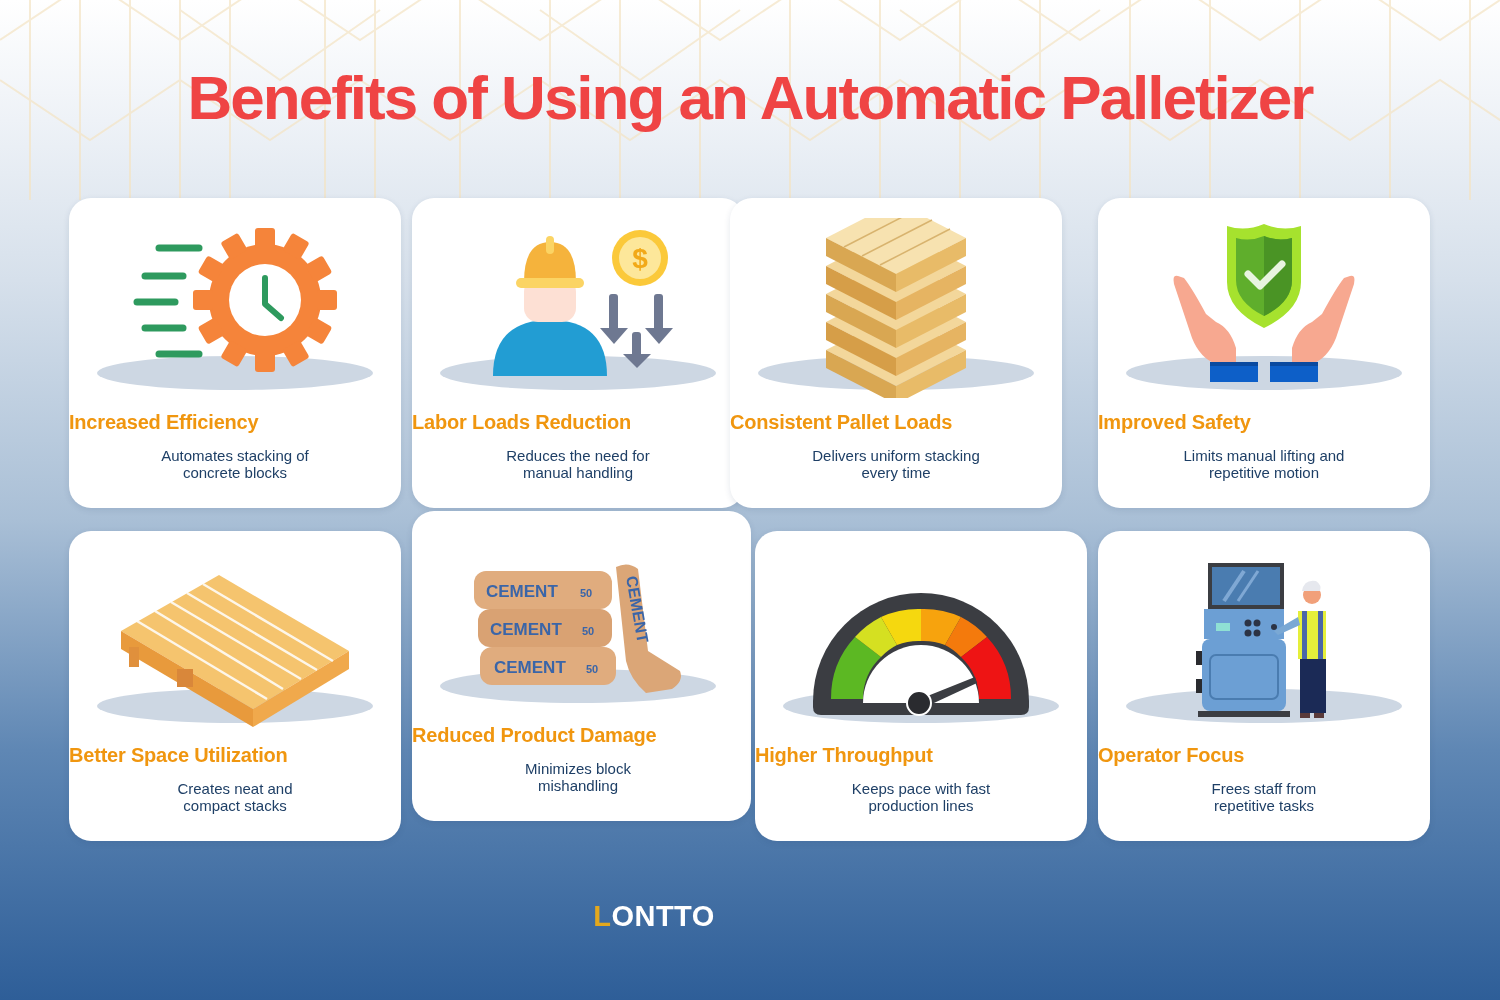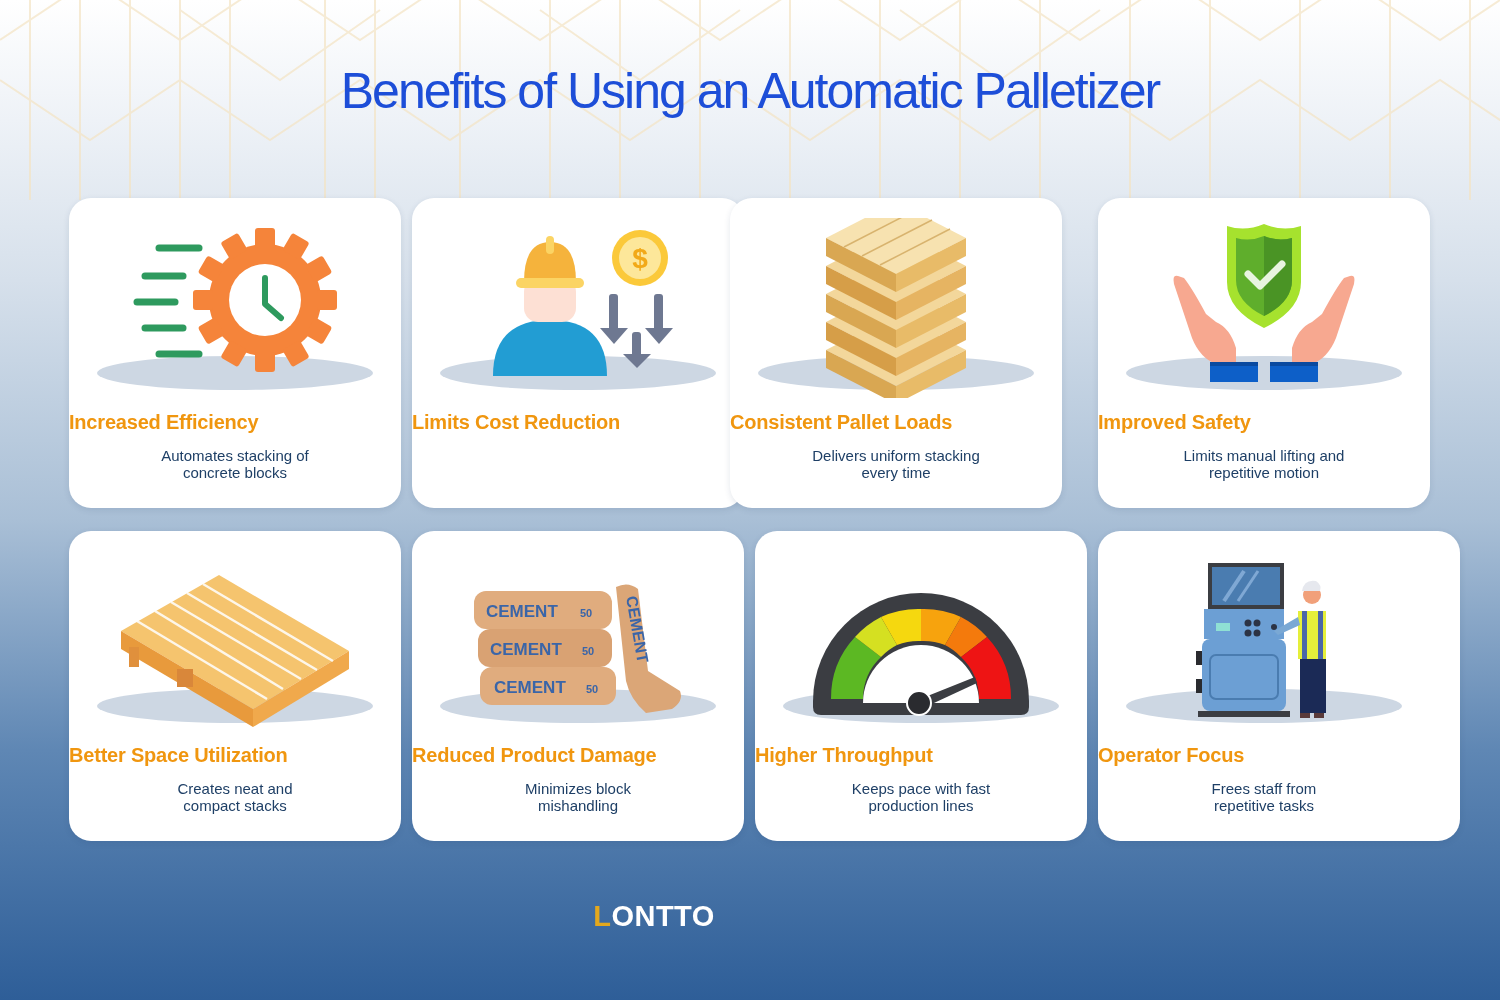"Benefits of Using an Automatic" .title { color: #1d4ed8 -> #ef4444; font-size: 50px -> 62px; font-weight: 400 -> 700 }
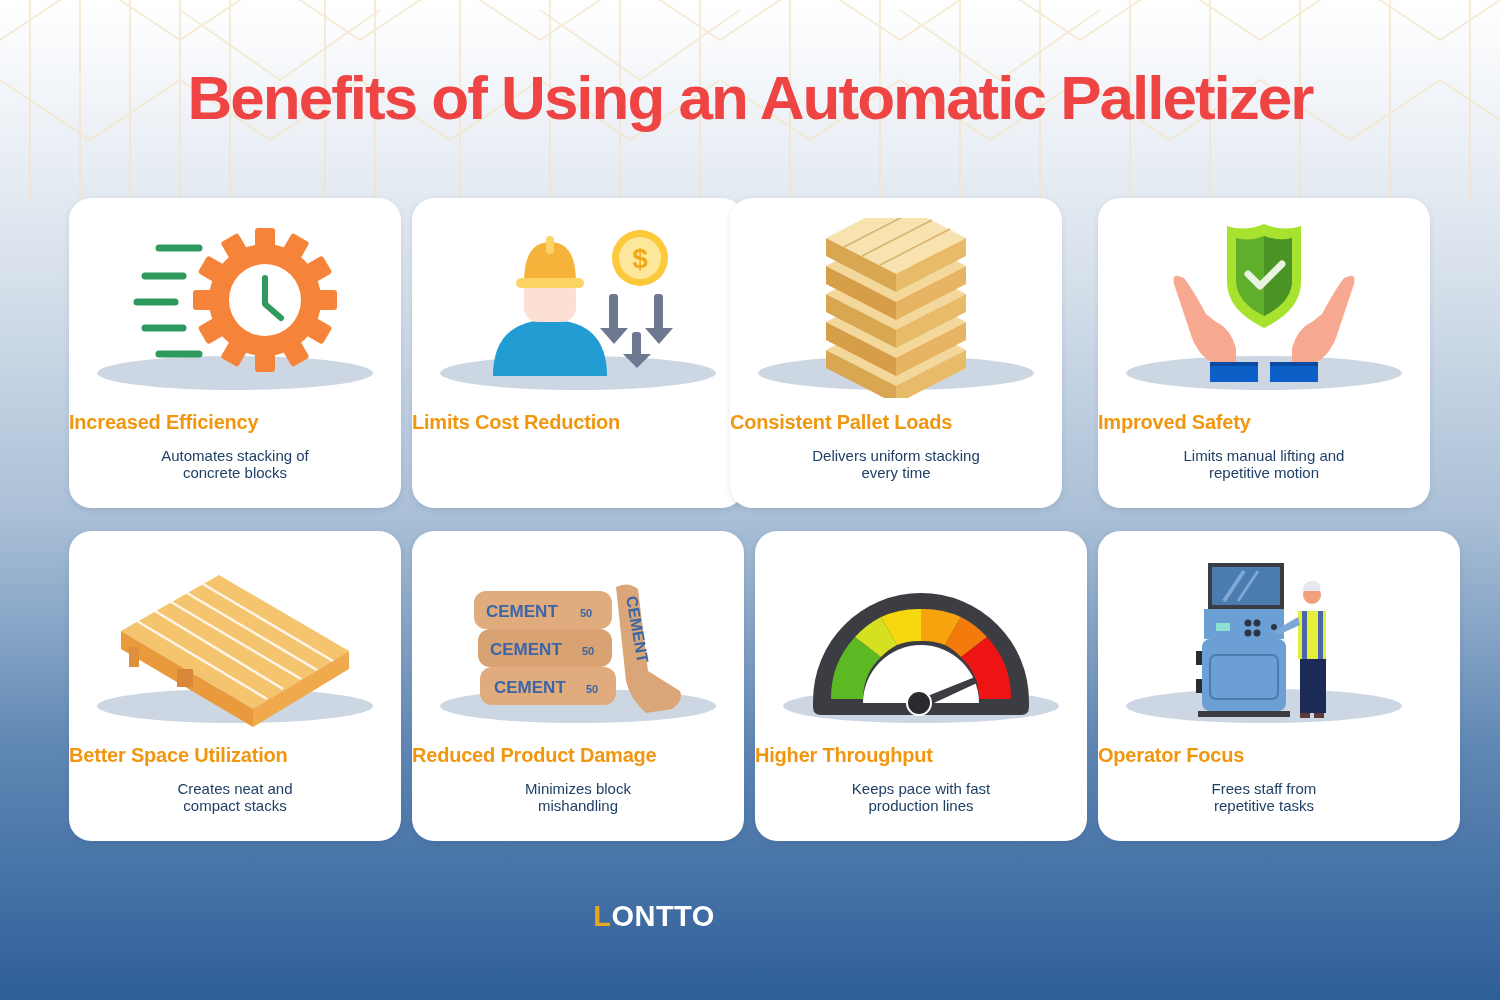"Limits Cost Reduction" div.ctitle { text: Limits Cost -> Labor Loads }
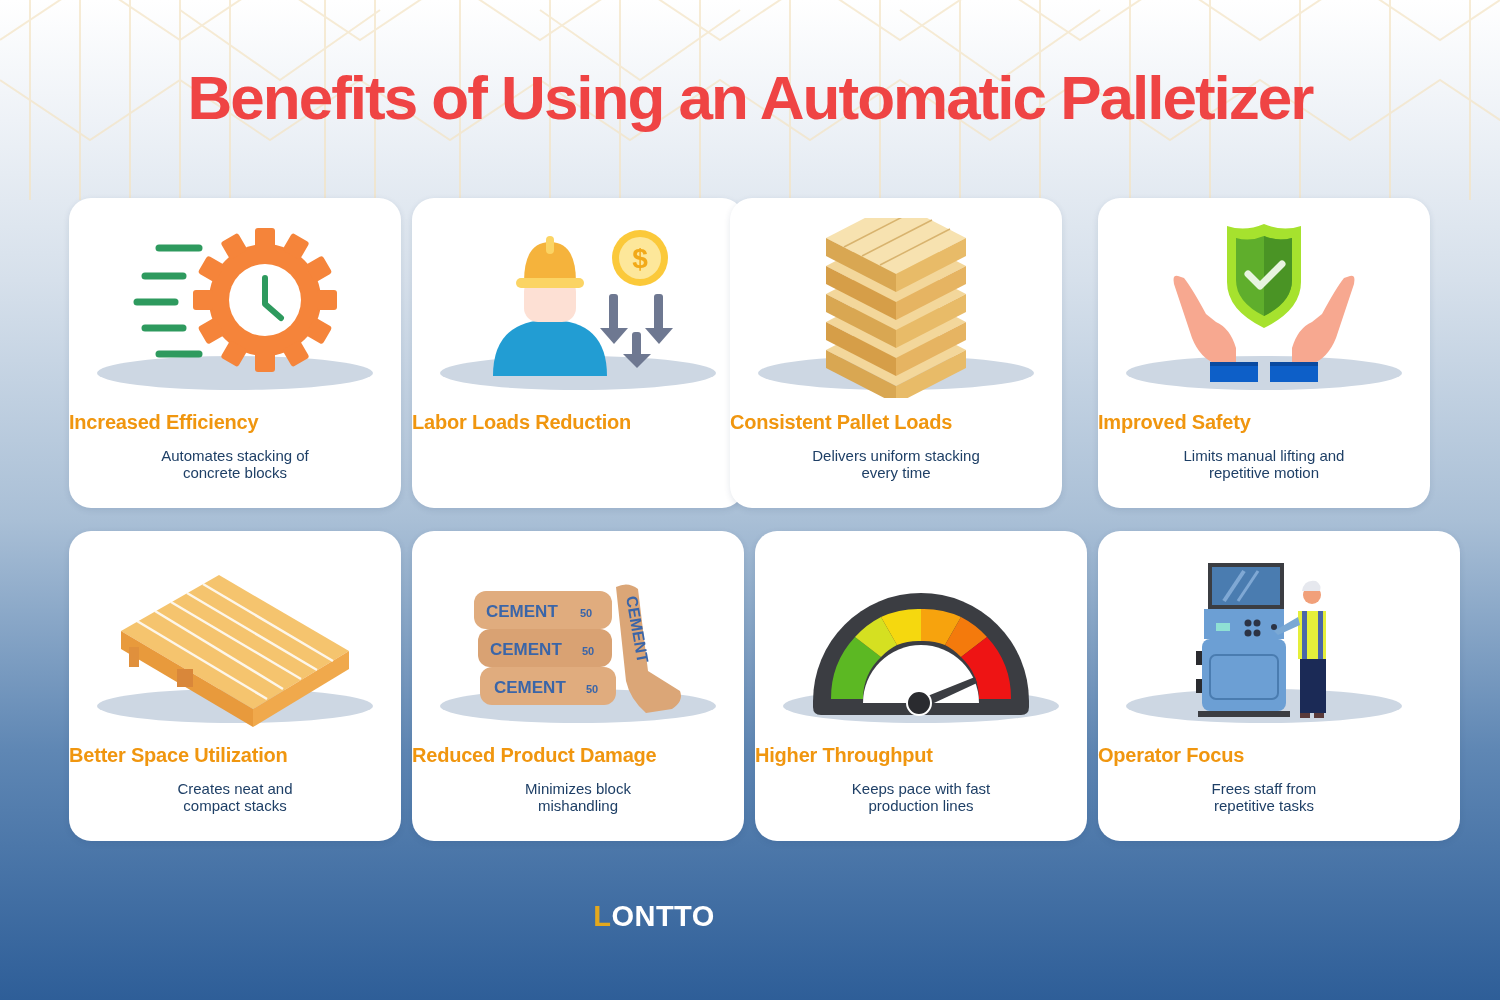"Reduces the need for" div.cdesc { html: none -> <div> <div>Reduces the need for</div> <div>manual handling</div> </div> }
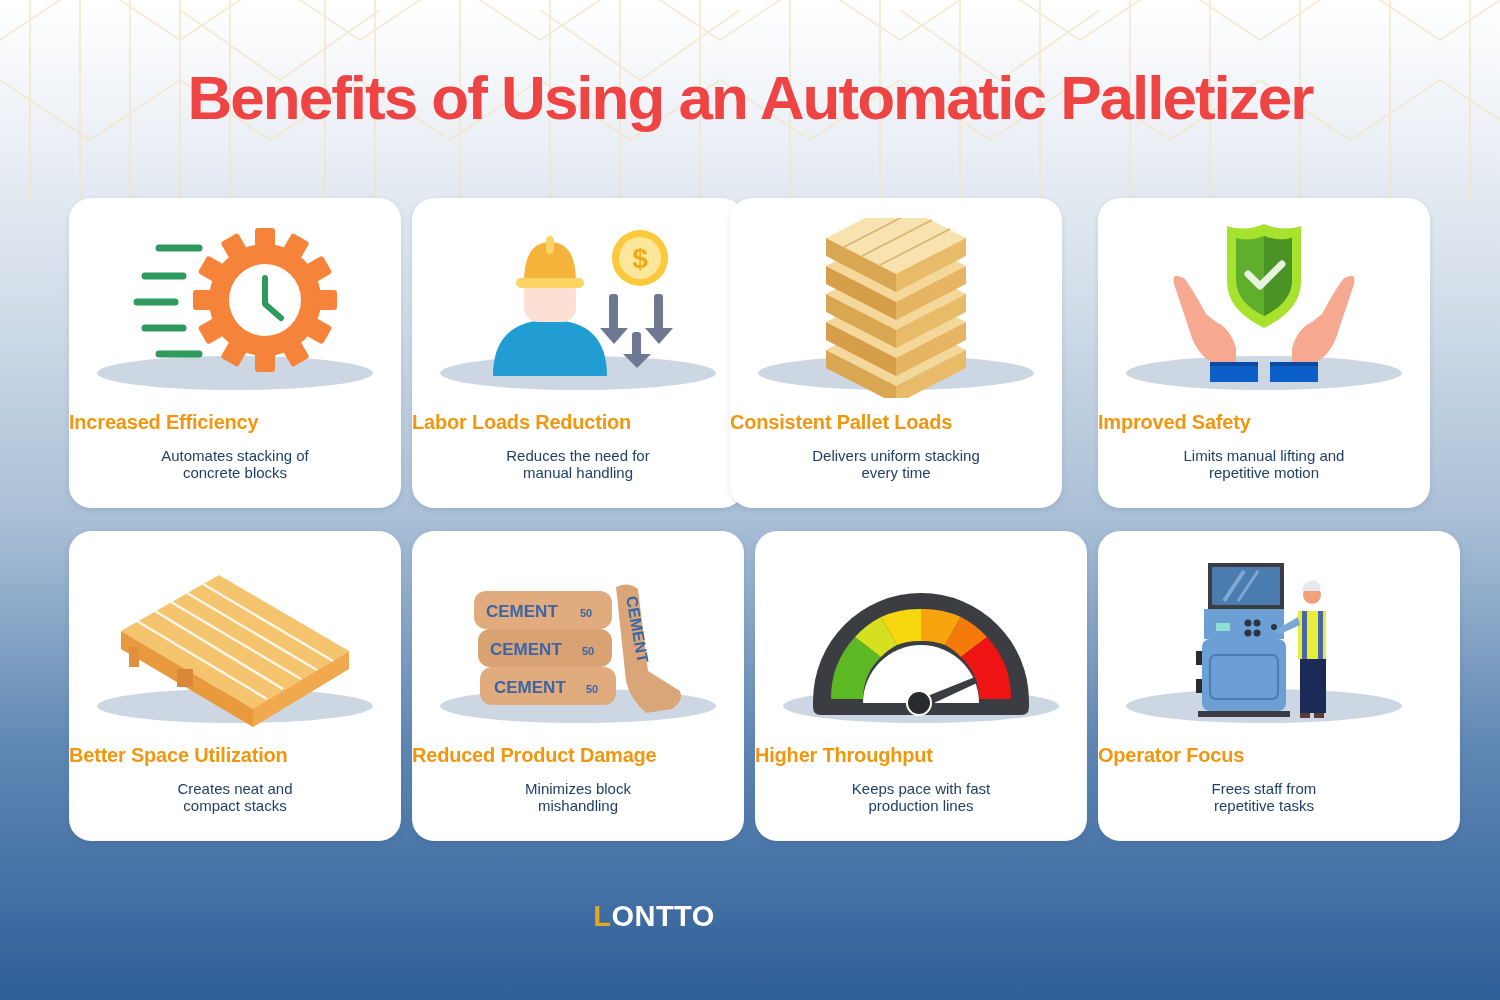"CEMENT" div.card { padding-left: none -> 7px; top: 333px -> 313px }
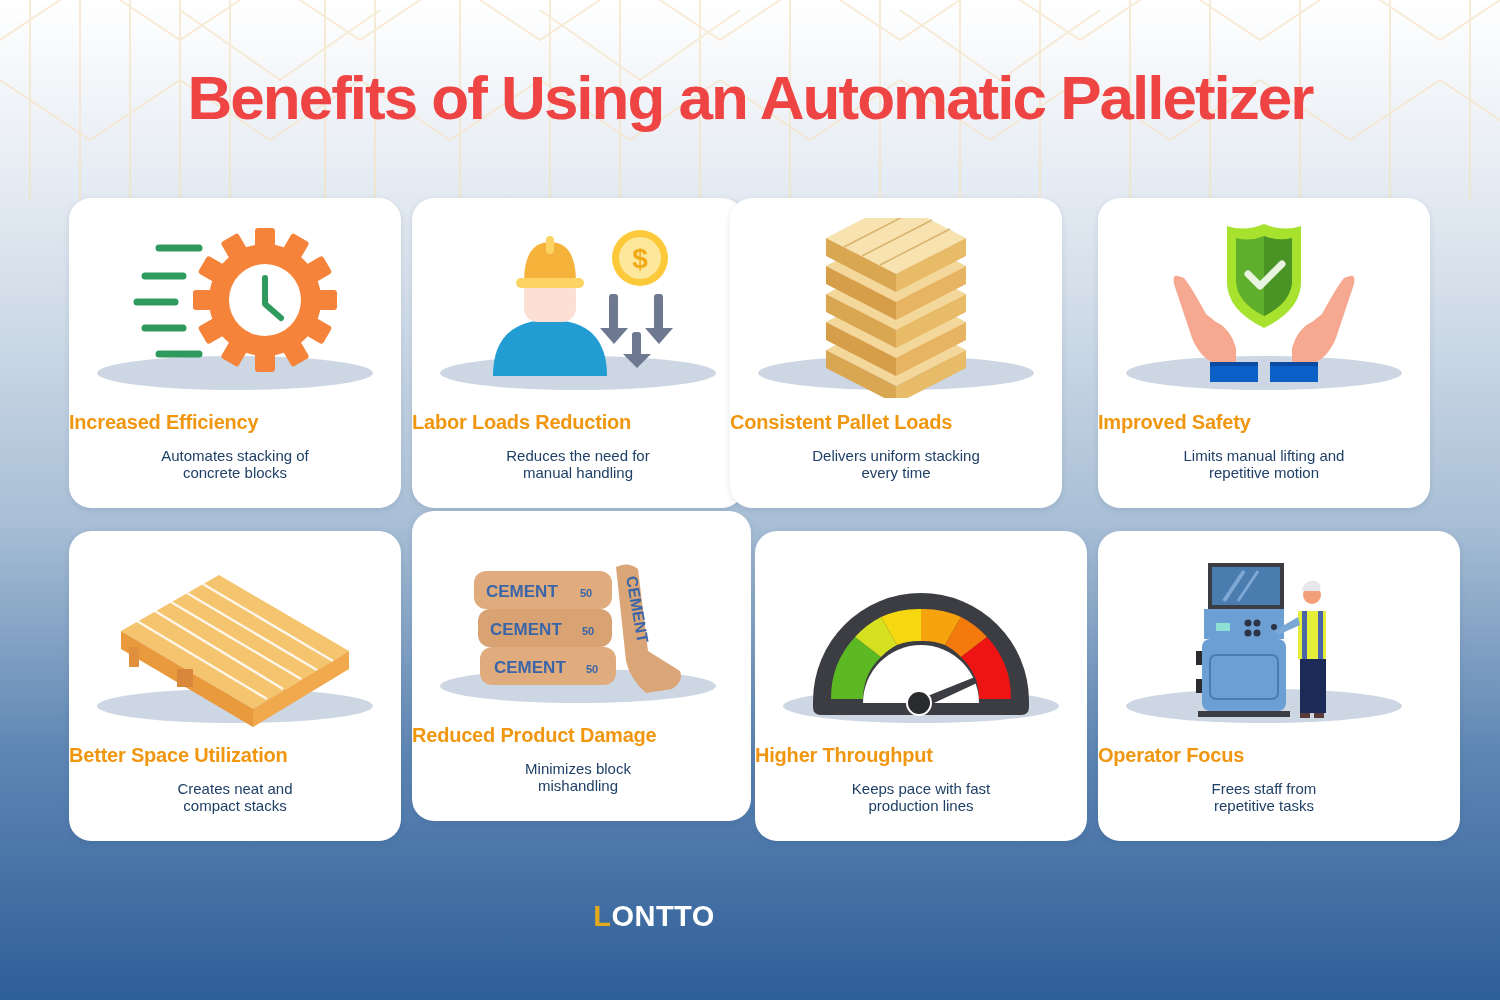"Operator Focus" div.card { padding-left: 30px -> none }
